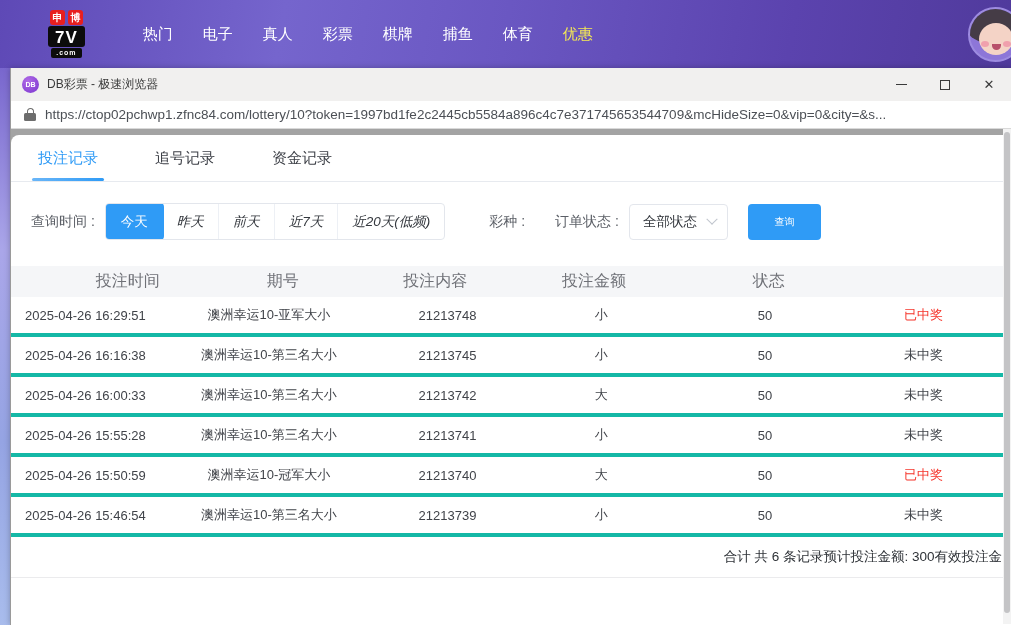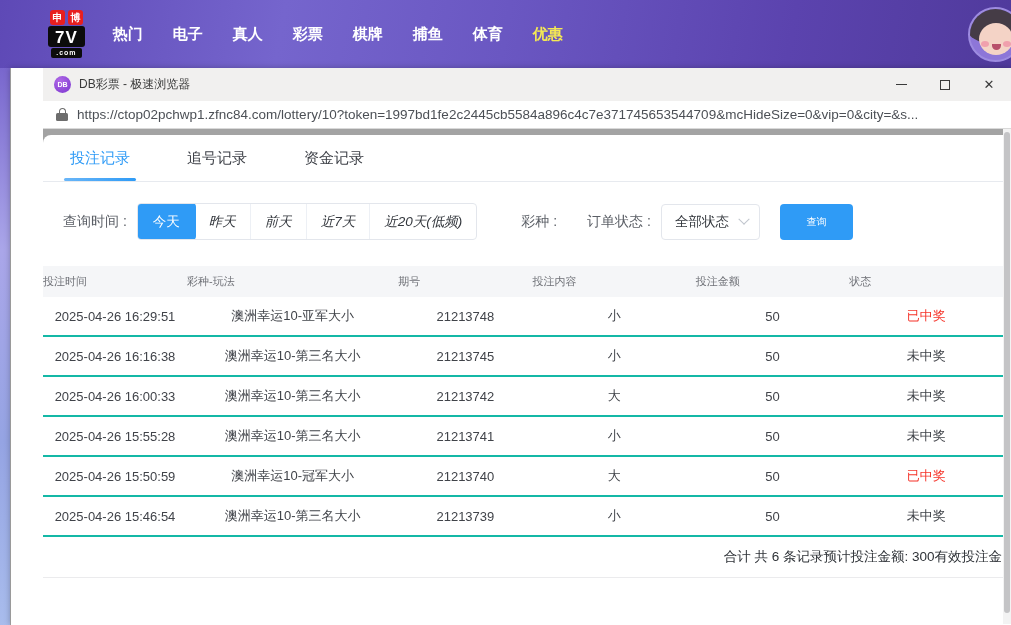"热门" .nav-item { font-weight: bold -> normal; text-align: left -> right }
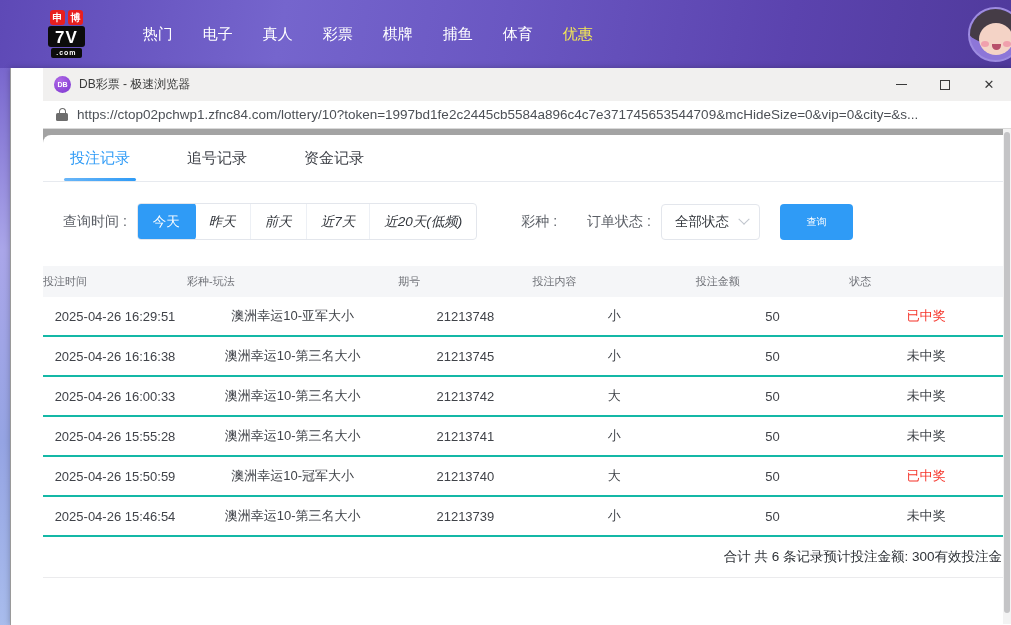"DB彩票 - 极速浏览器" .browser-window { padding-left: 32px -> none }
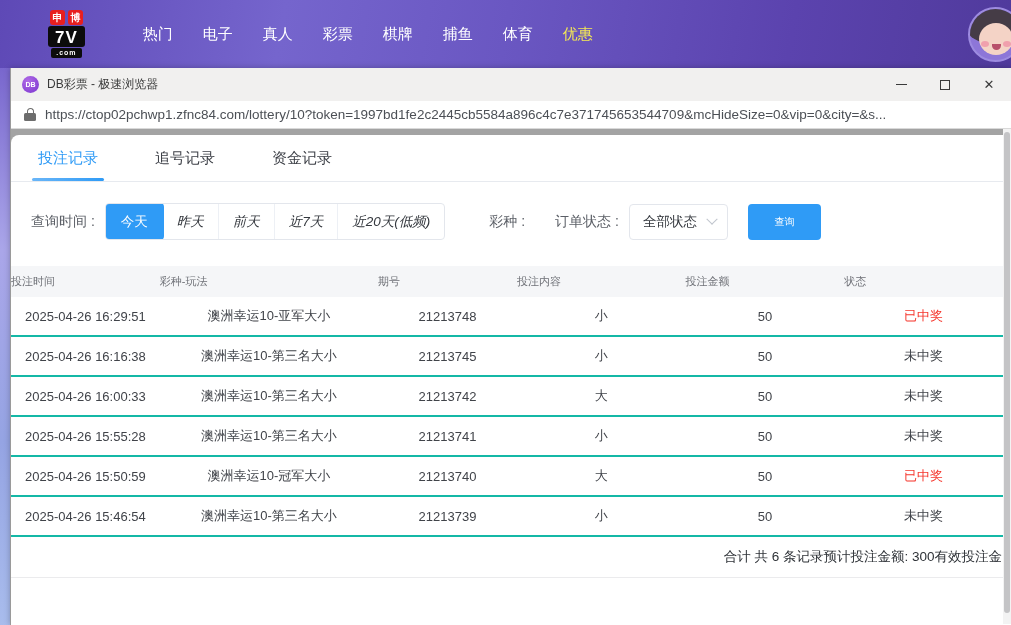"投注时间" .th { font-size: 11px -> 16px; text-align: left -> right }
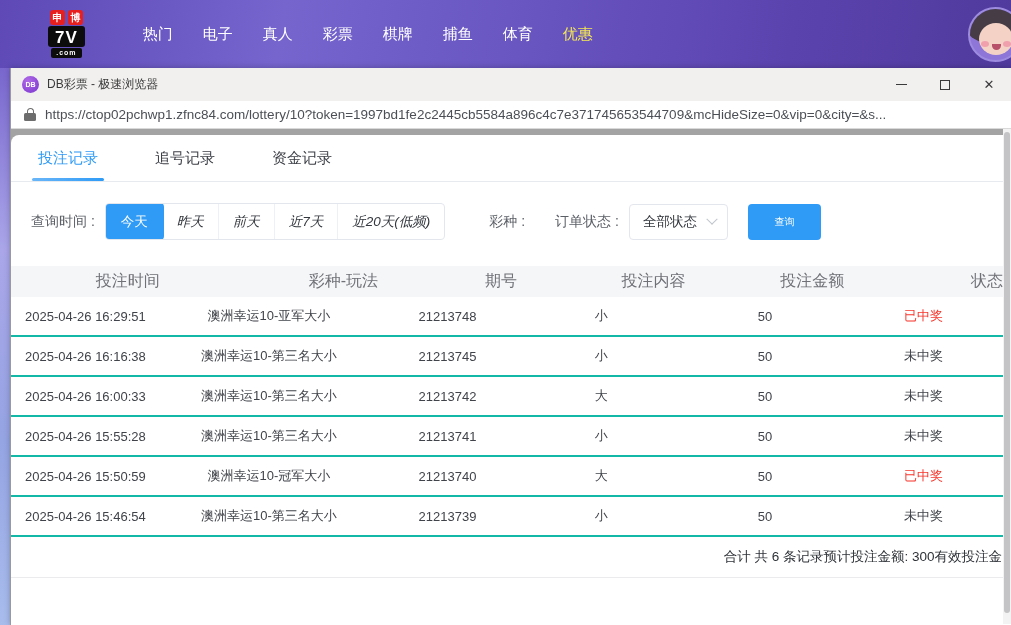"彩种-玩法" div.th { html: <div>彩种-玩法</div> -> none }
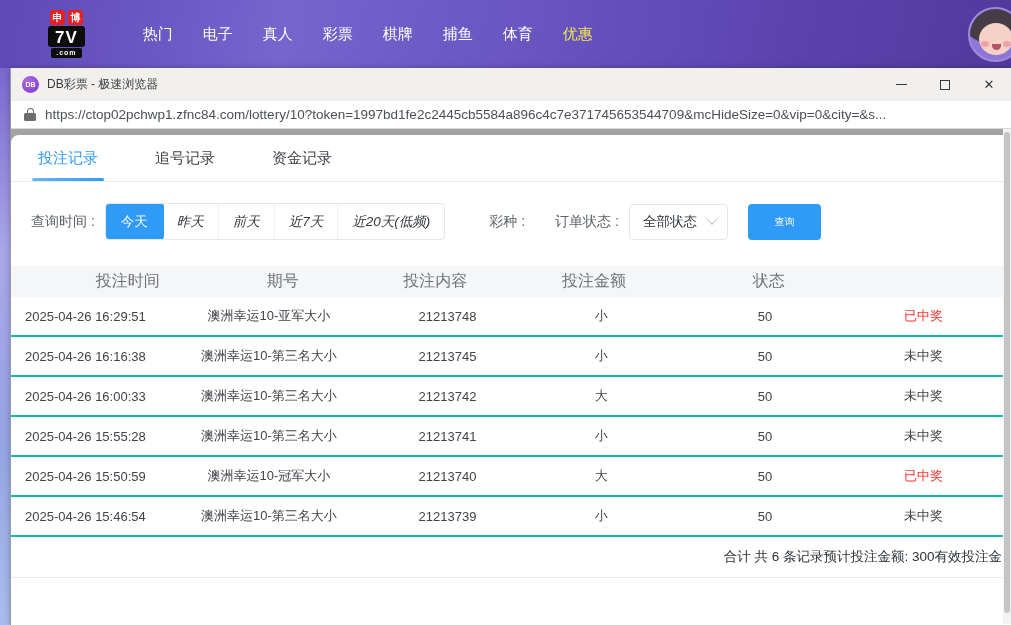"2025-04-26 16:29:51" .trow { border-bottom: 2px solid #14b8a6 -> 4px solid #14b8a6 }
